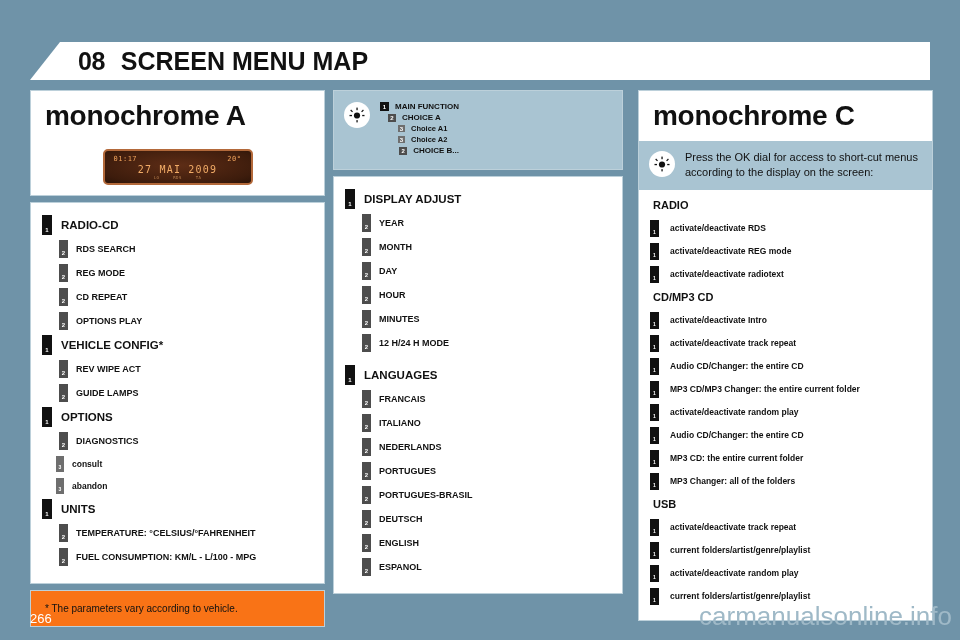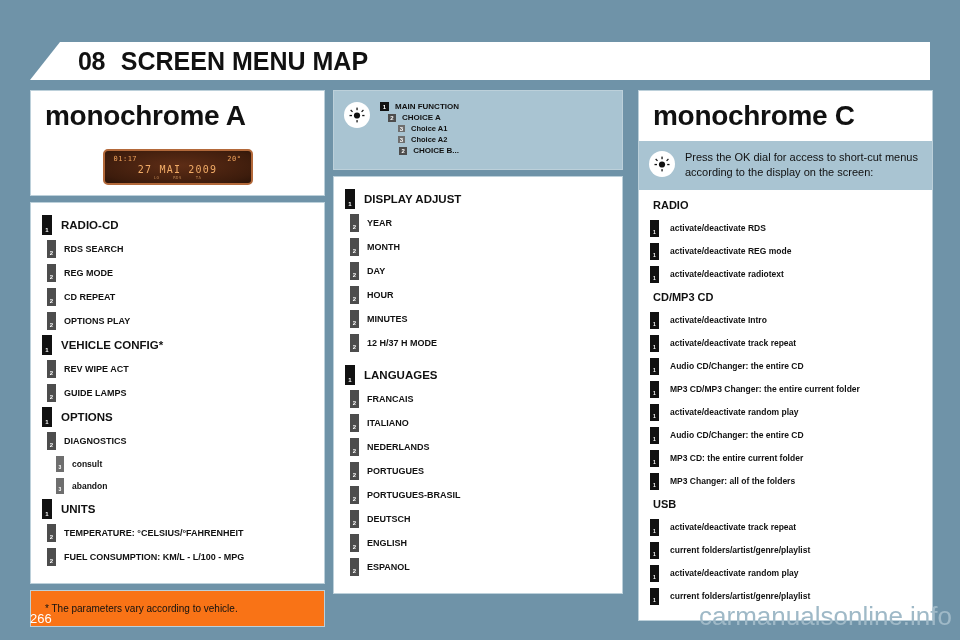"YEAR" .item.lv2 { margin-left: 16px -> 28px }
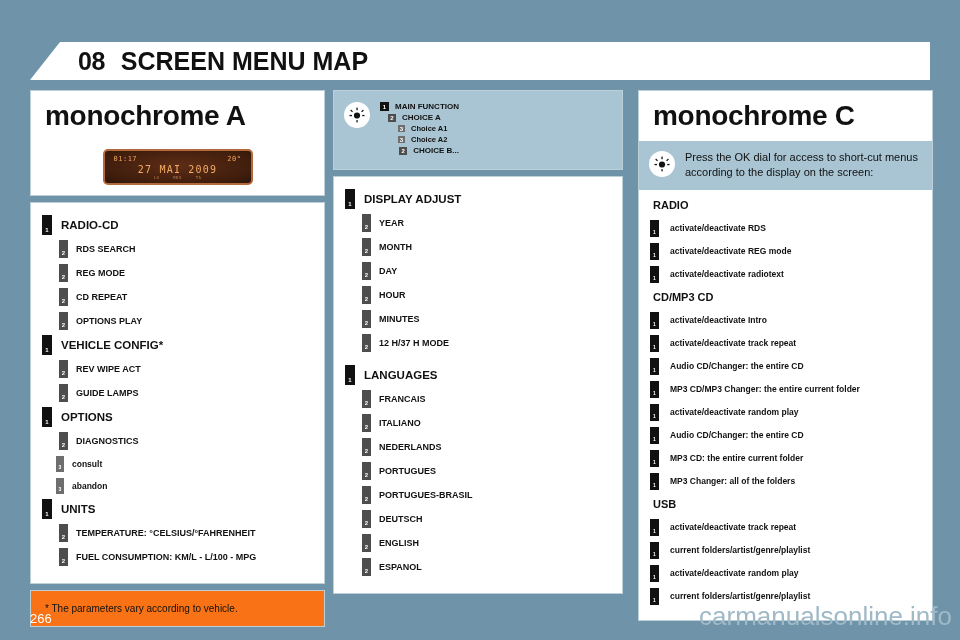"12 H/37 H MODE" span.txt { text: H/37 -> H/24 }
